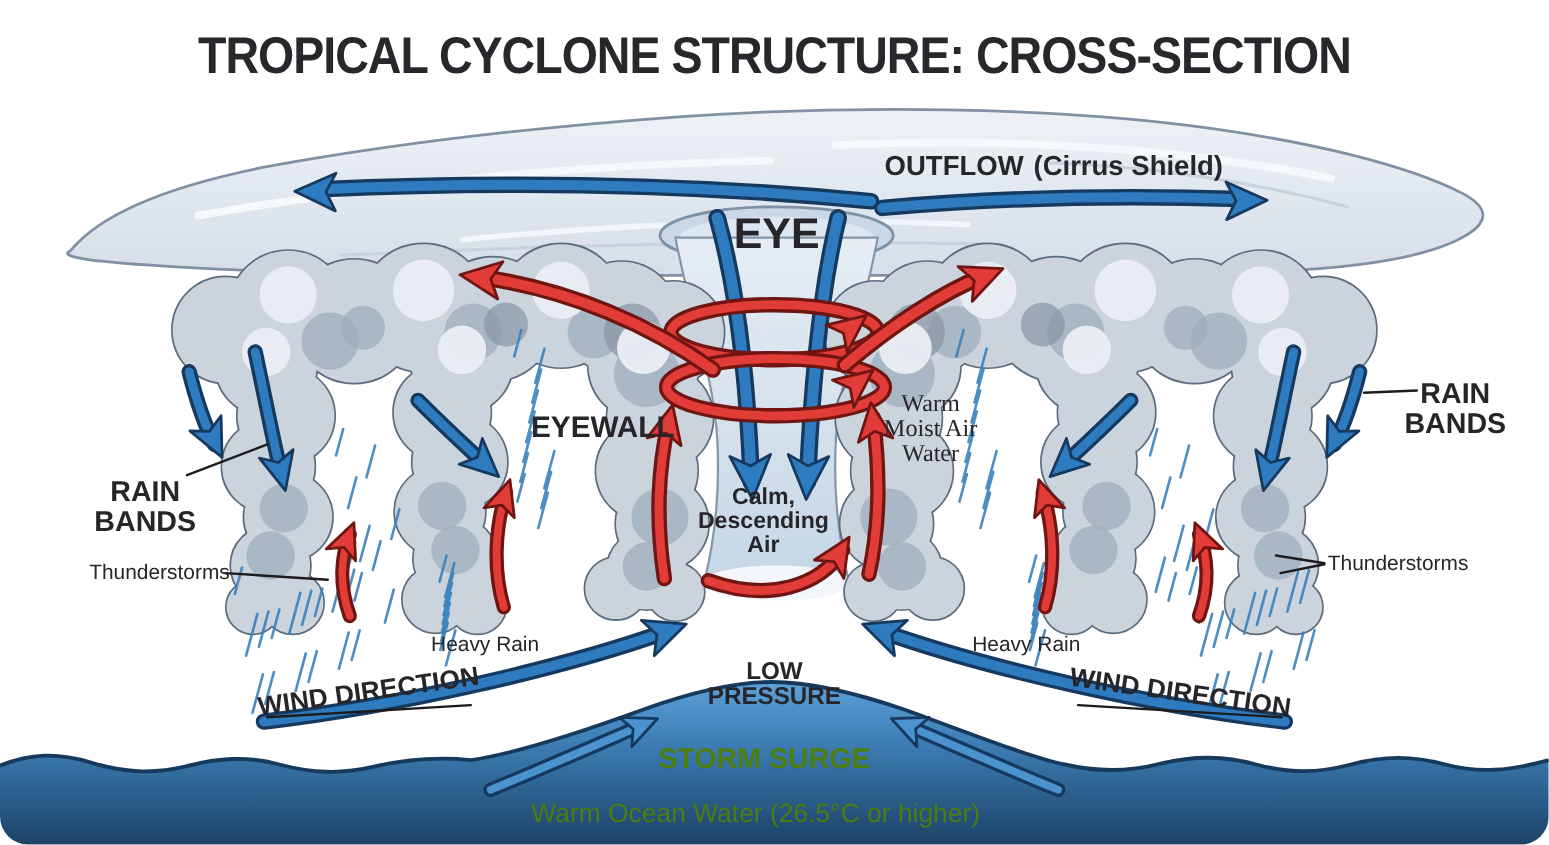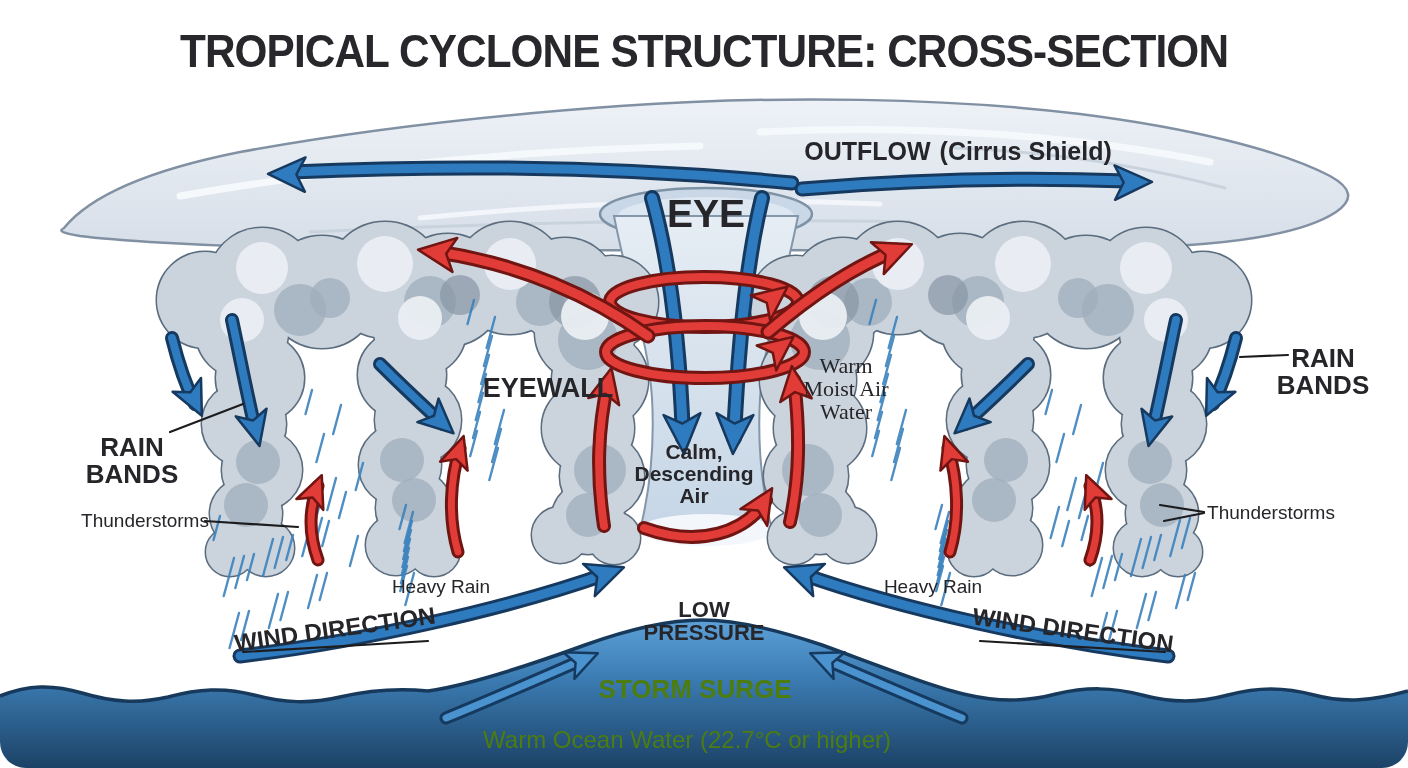"Warm Ocean Water (22.7°C or" div.lbl { text: 22.7 -> 26.5 }
